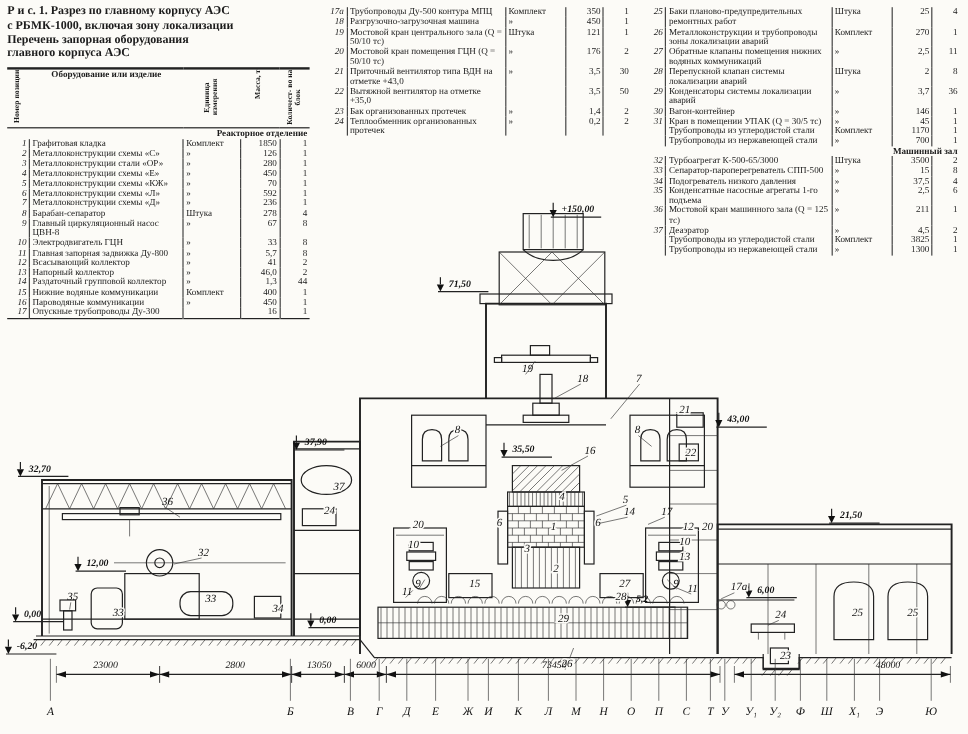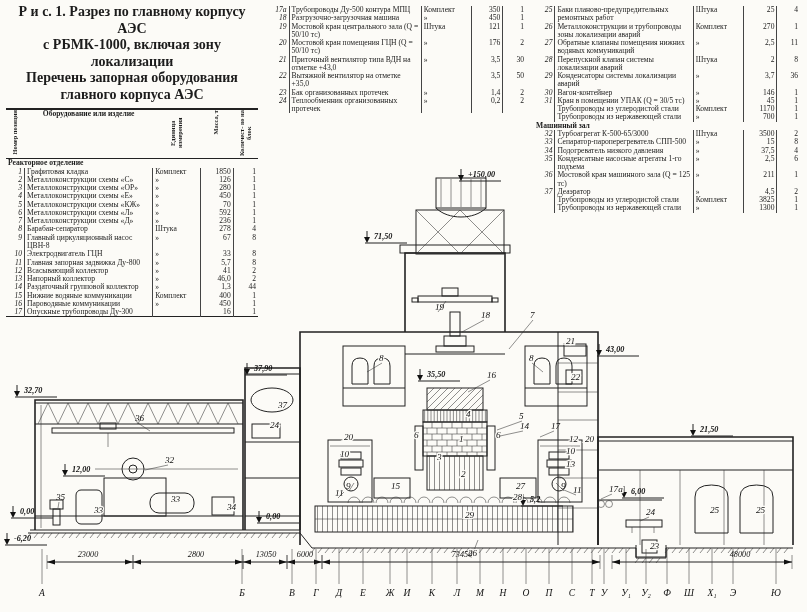"Р и с. 1. Разрез" .title { font-size: 14px -> 10px; text-align: center -> none }
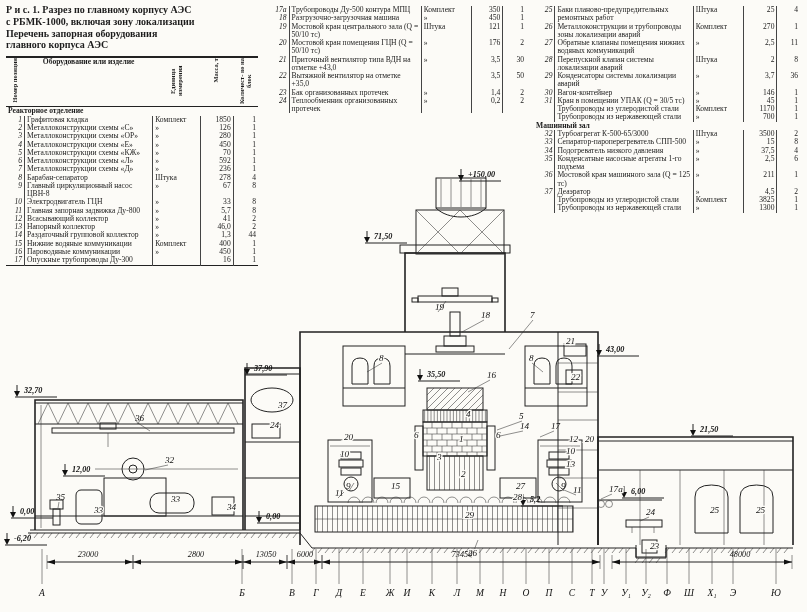"Реакторное отделение" .sec { text-align: left -> right }
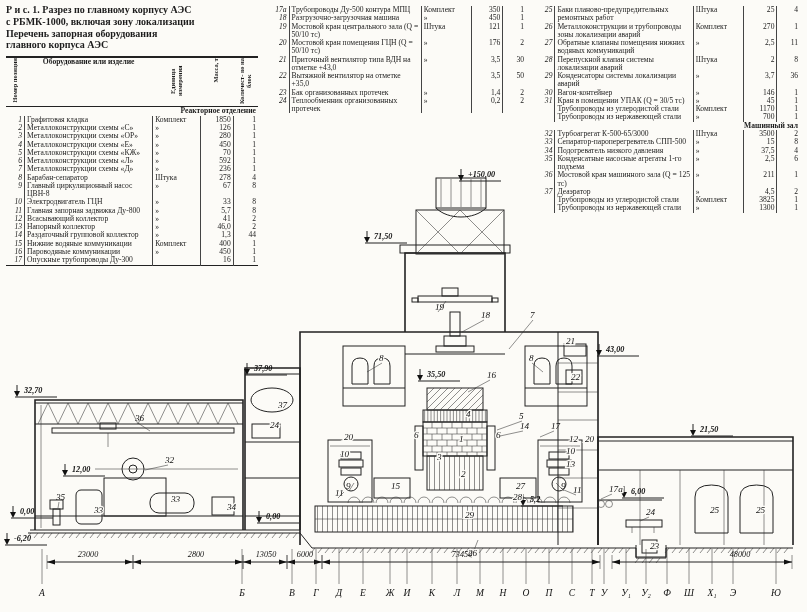"Металлоконструкции схемы «ОР»" td.c-name { text: схемы -> стали }
